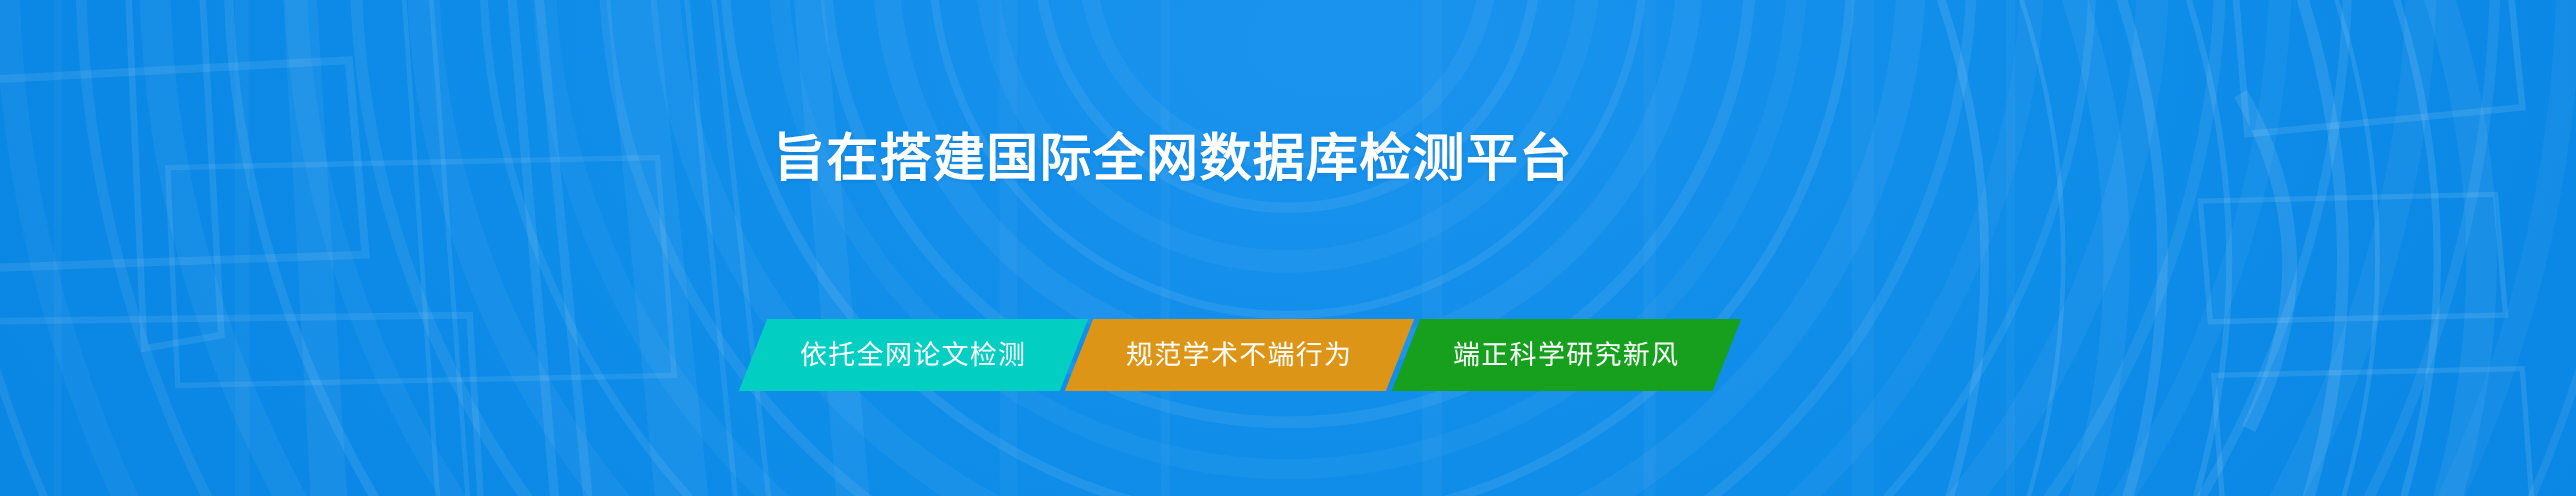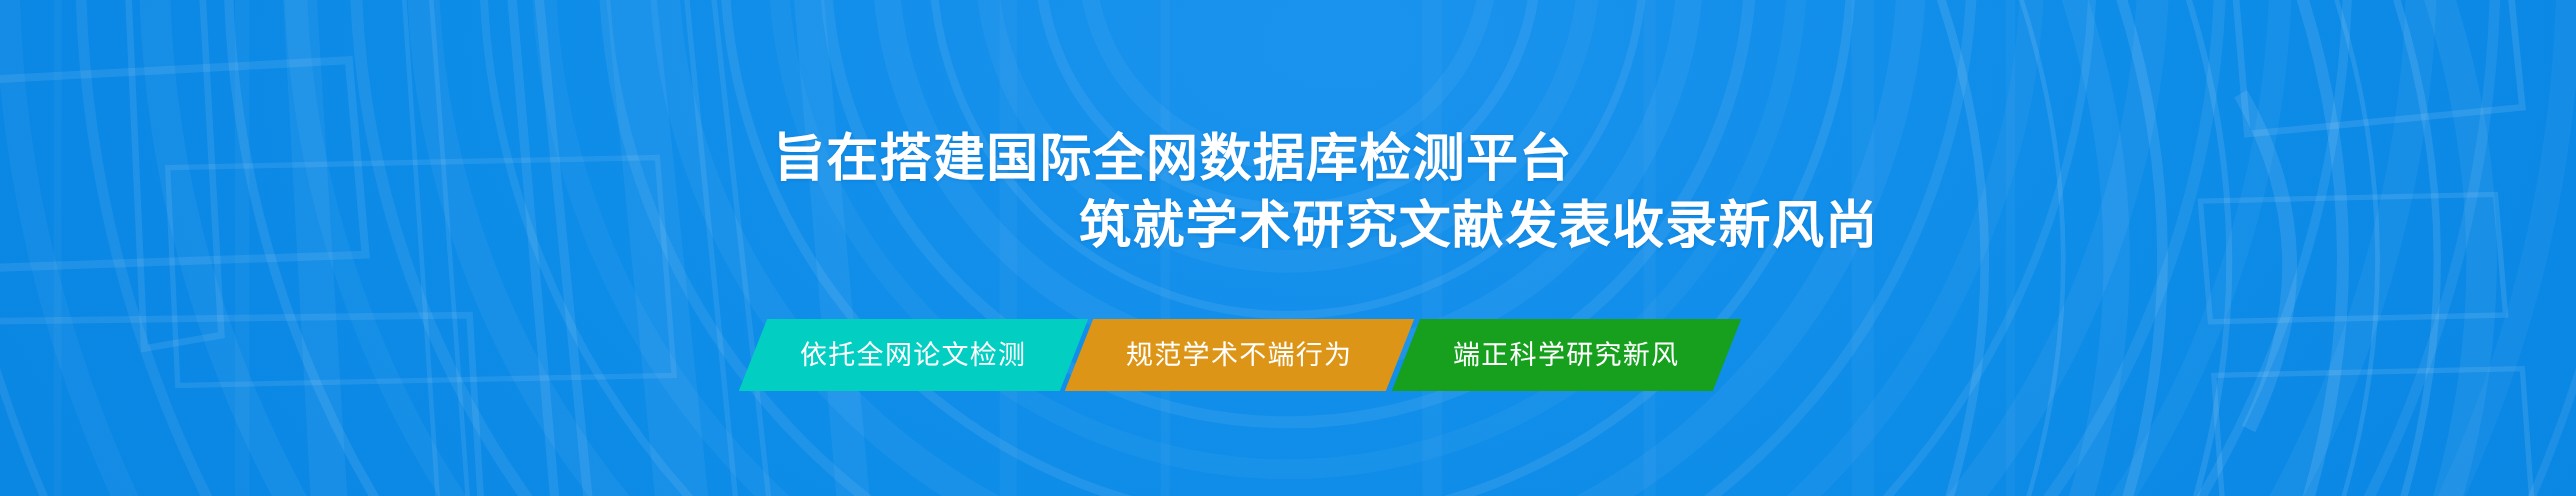"筑就学术研究文献发表收录新风尚" div.headline-line { html: <div>筑就学术研究文献发表收录新风尚</div> -> none }
